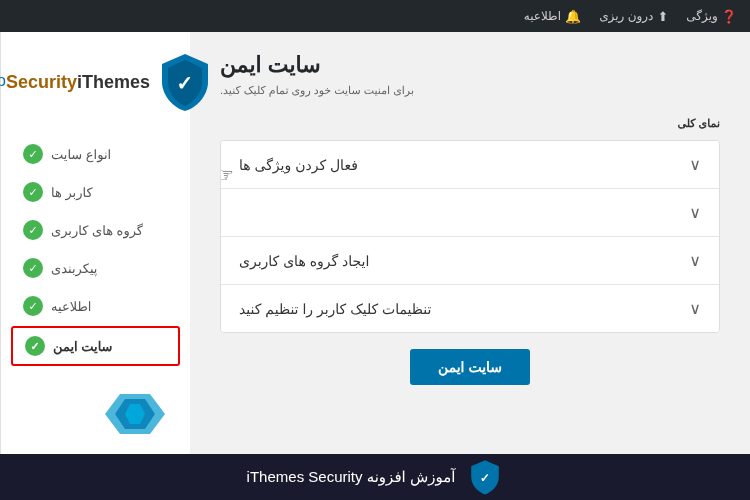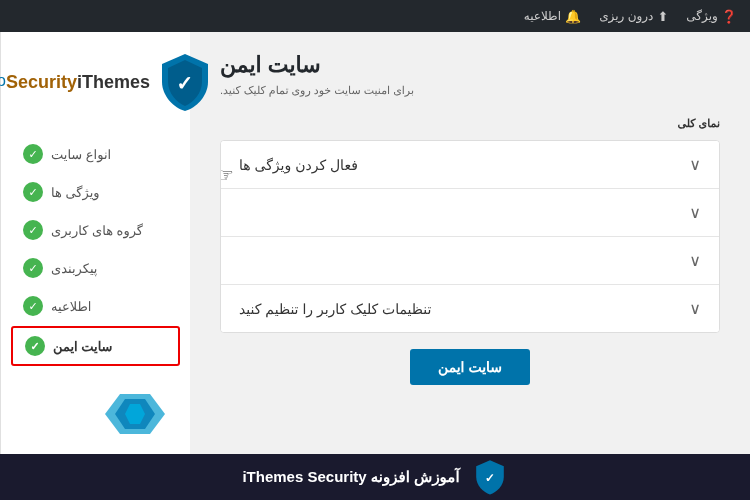"ویژگی ها" span { text: ویژگی -> کاربر }
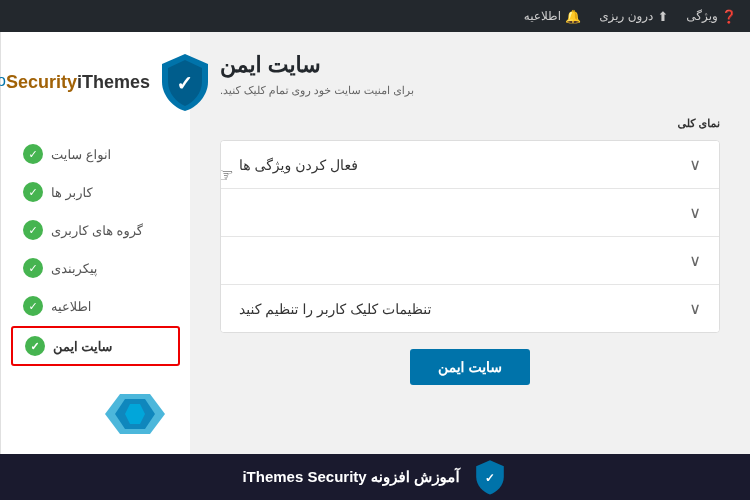"ایجاد گروه های کاربری" span.accordion-label { html: none -> <span>ایجاد گروه های کاربری</span> }
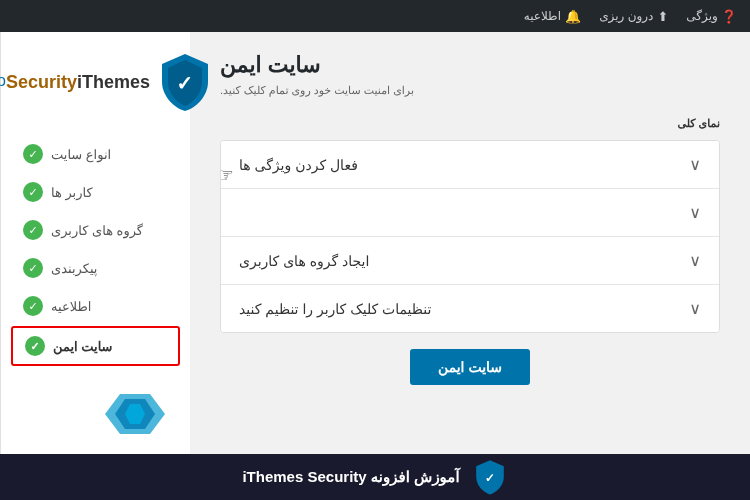"آموزش افزونه iThemes Security" .bottom-bar-text { font-weight: bold -> normal }
